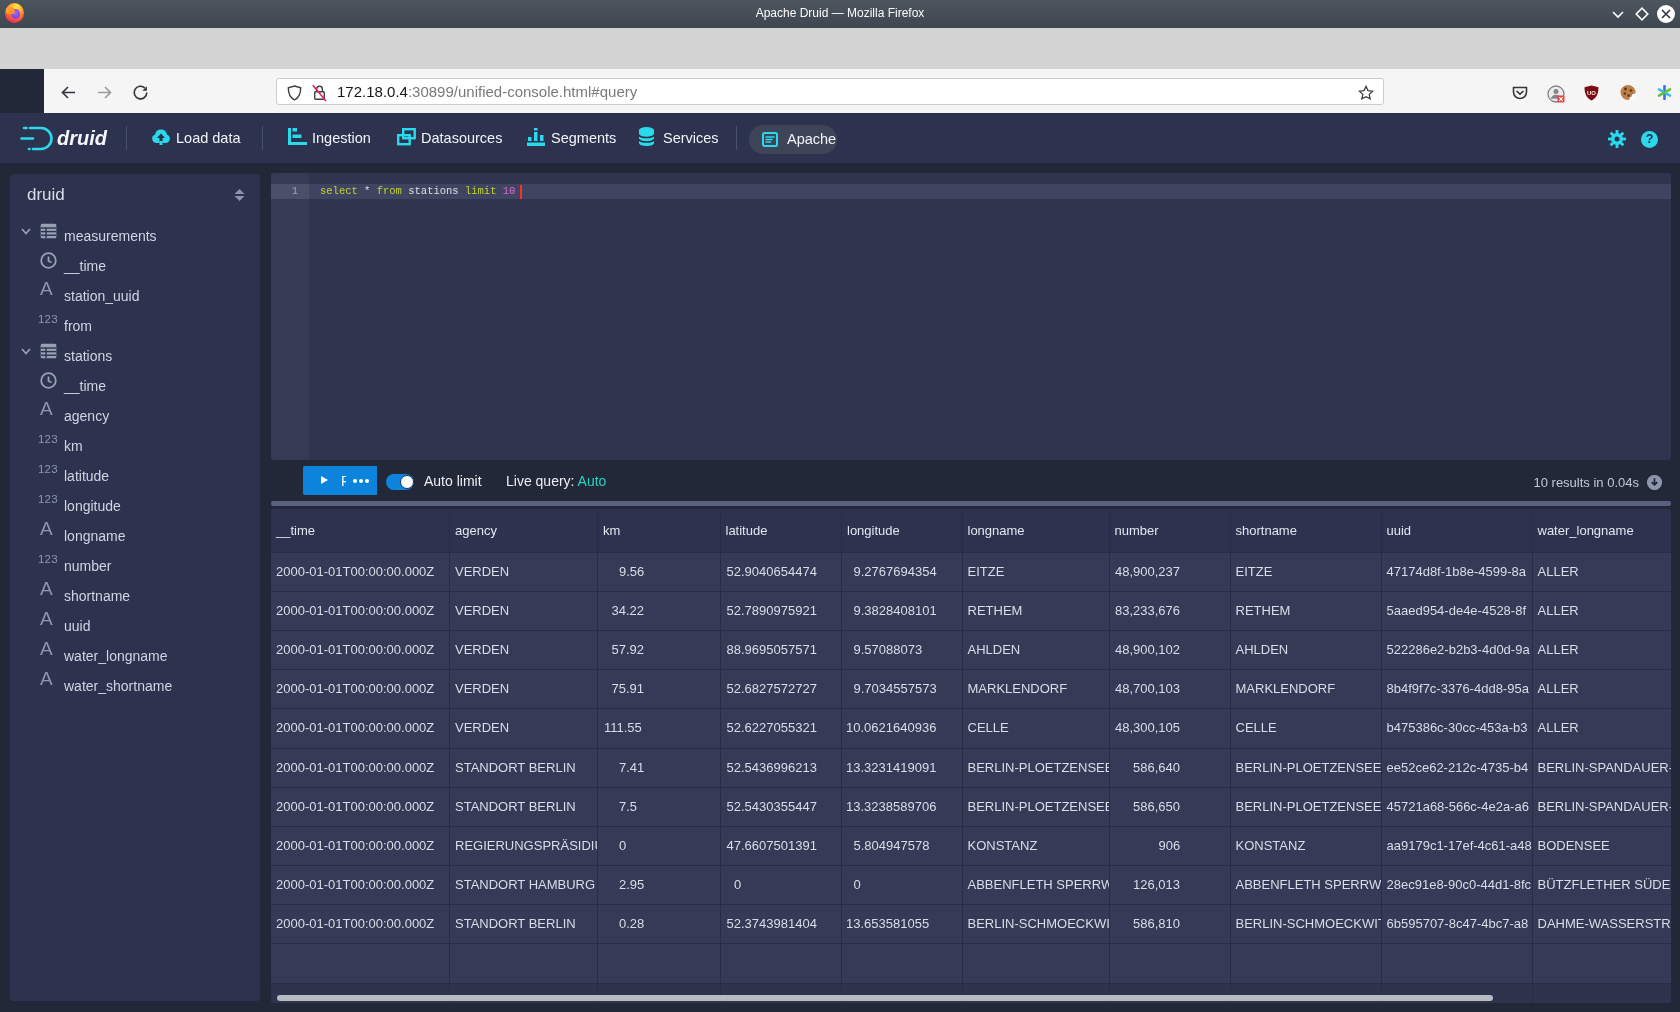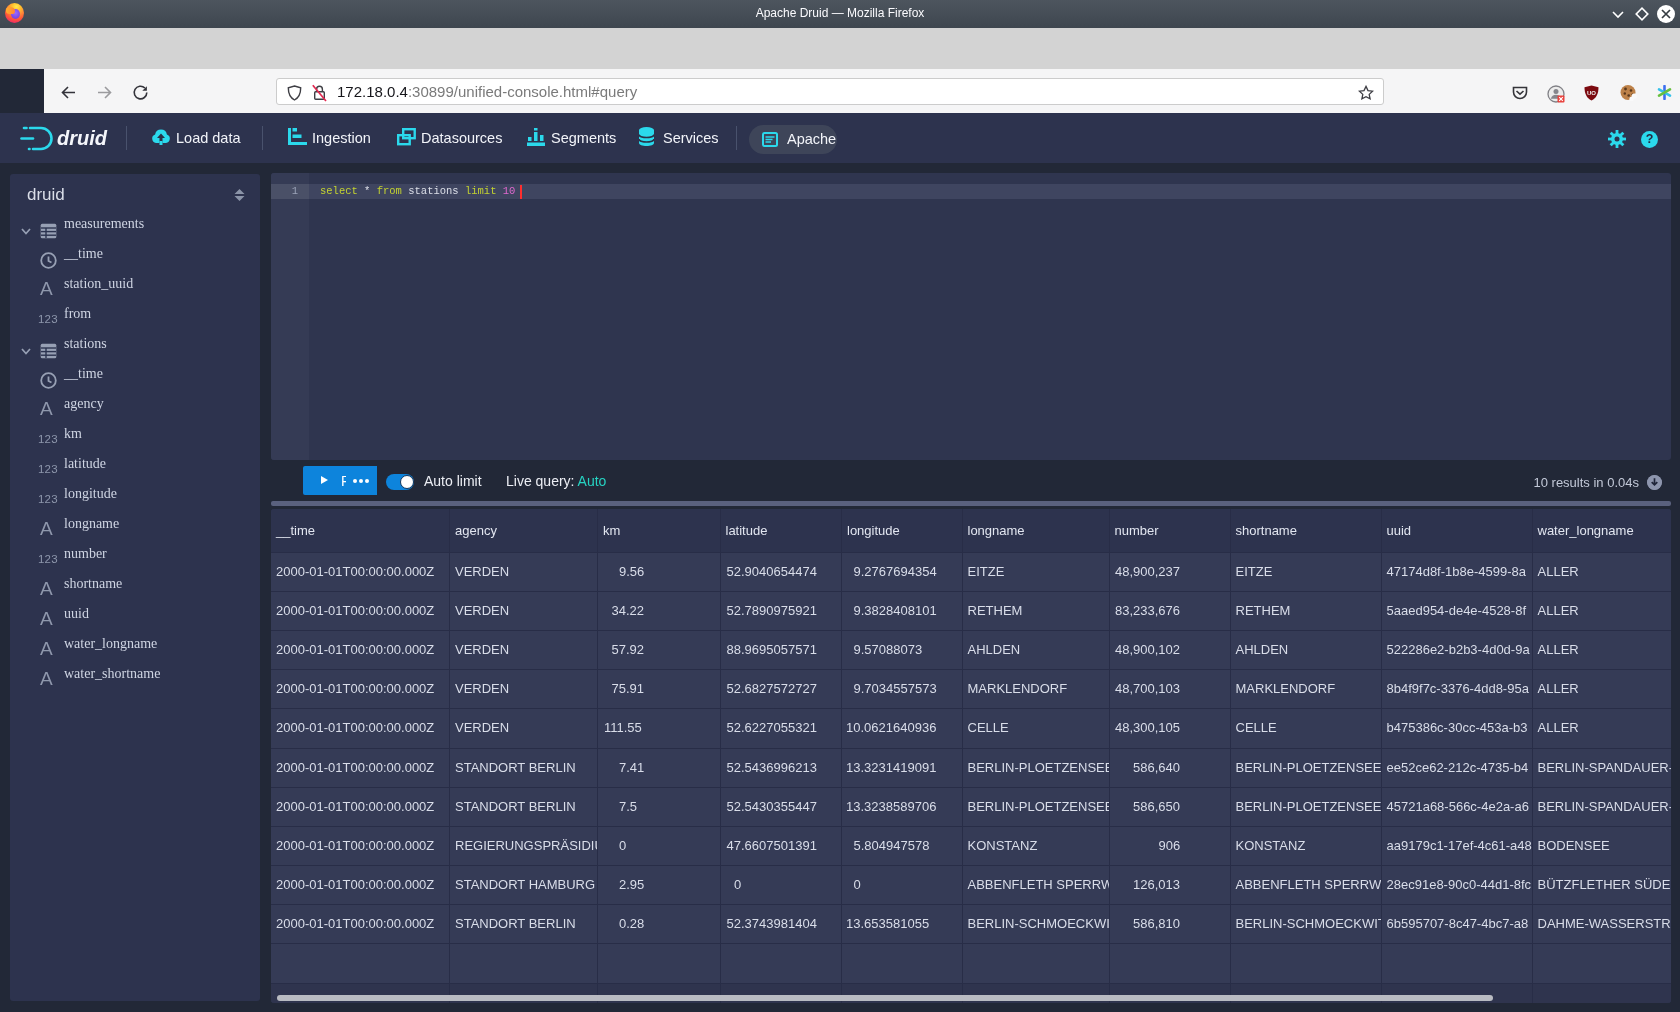"measurements" .treerow .txt { font-family: Liberation Serif, serif -> none; top: 0 -> 12px }
